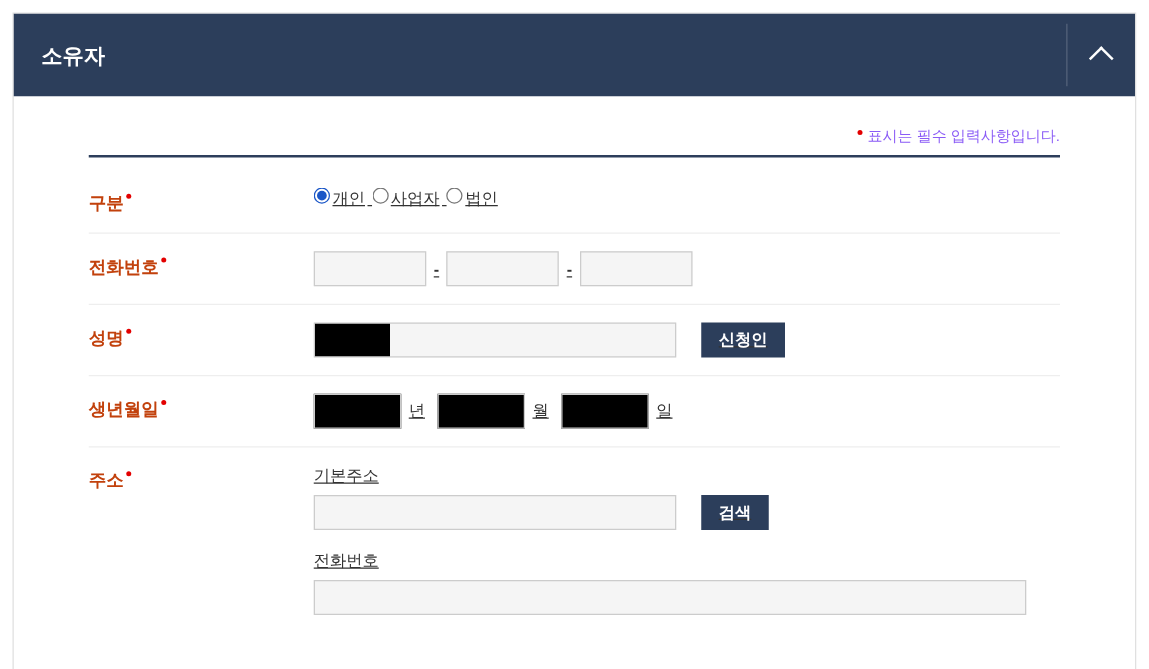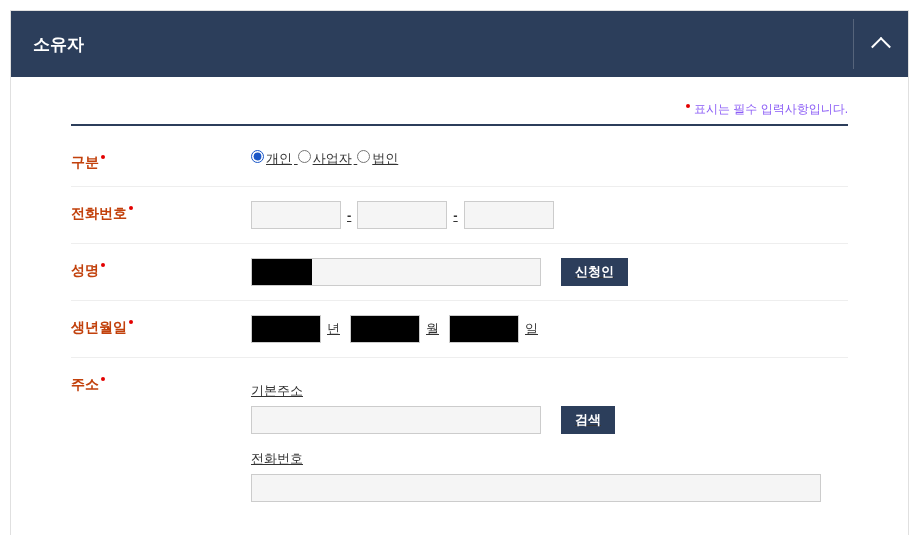"기본주소" .sub-label { margin-top: 10px -> 0 }
